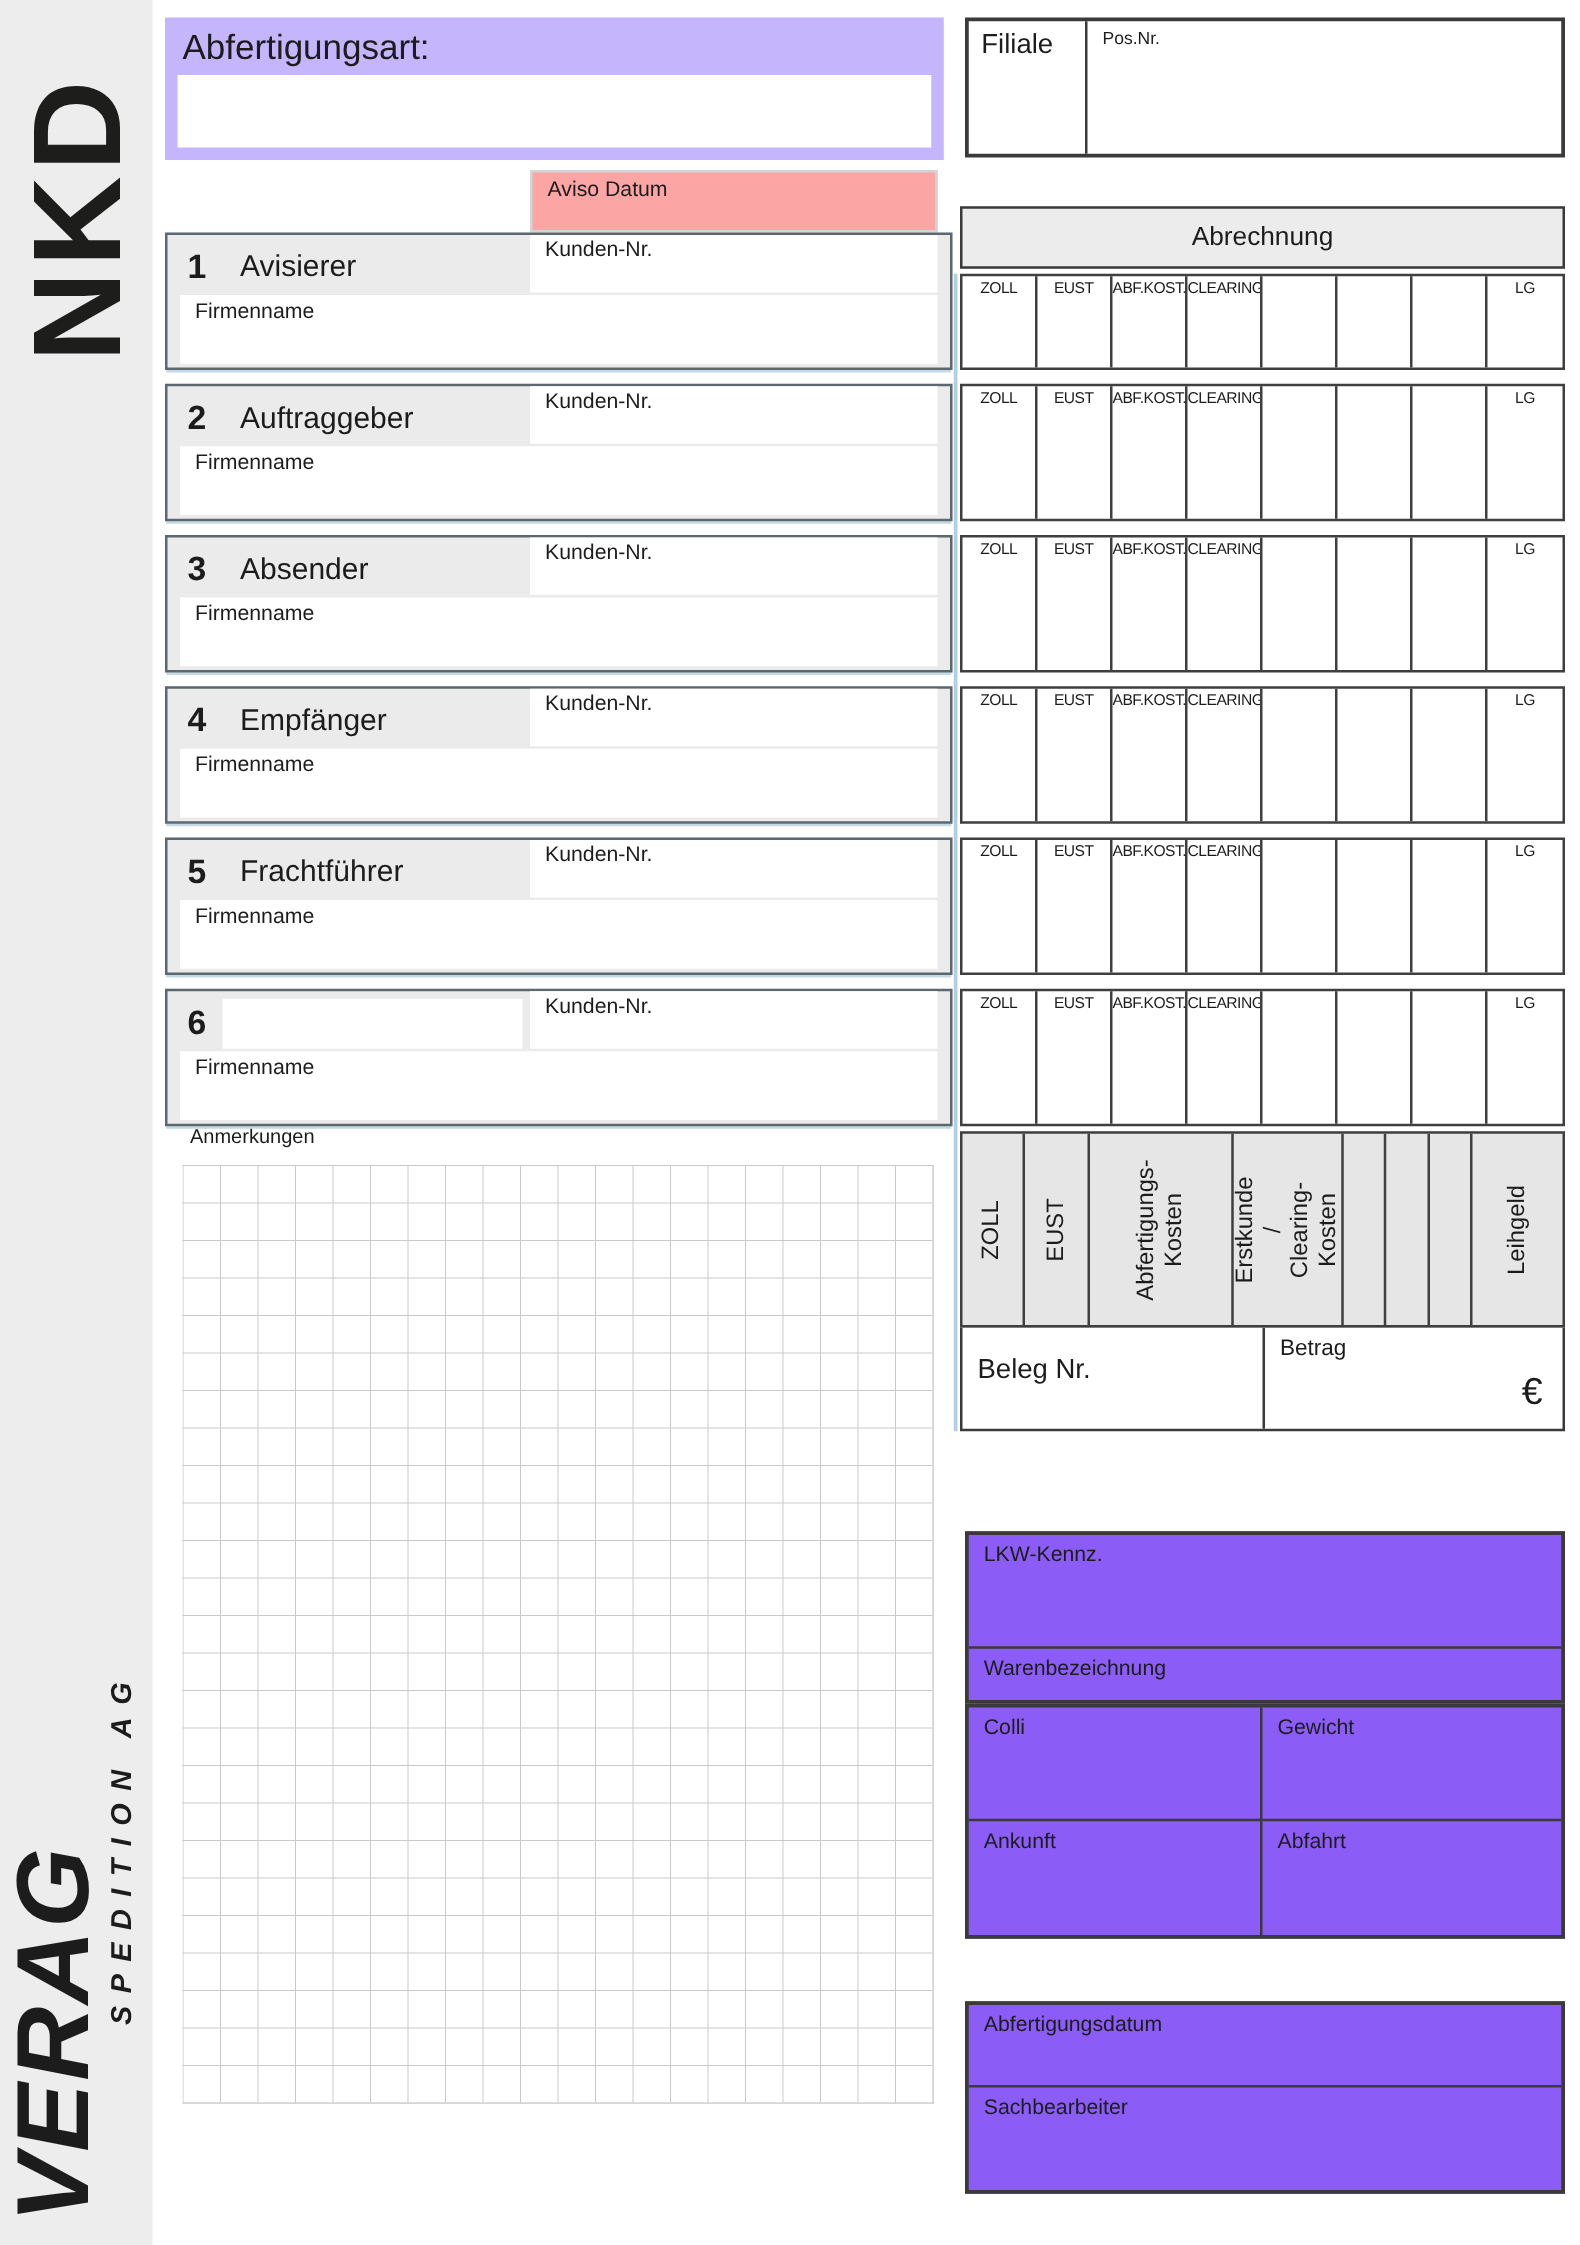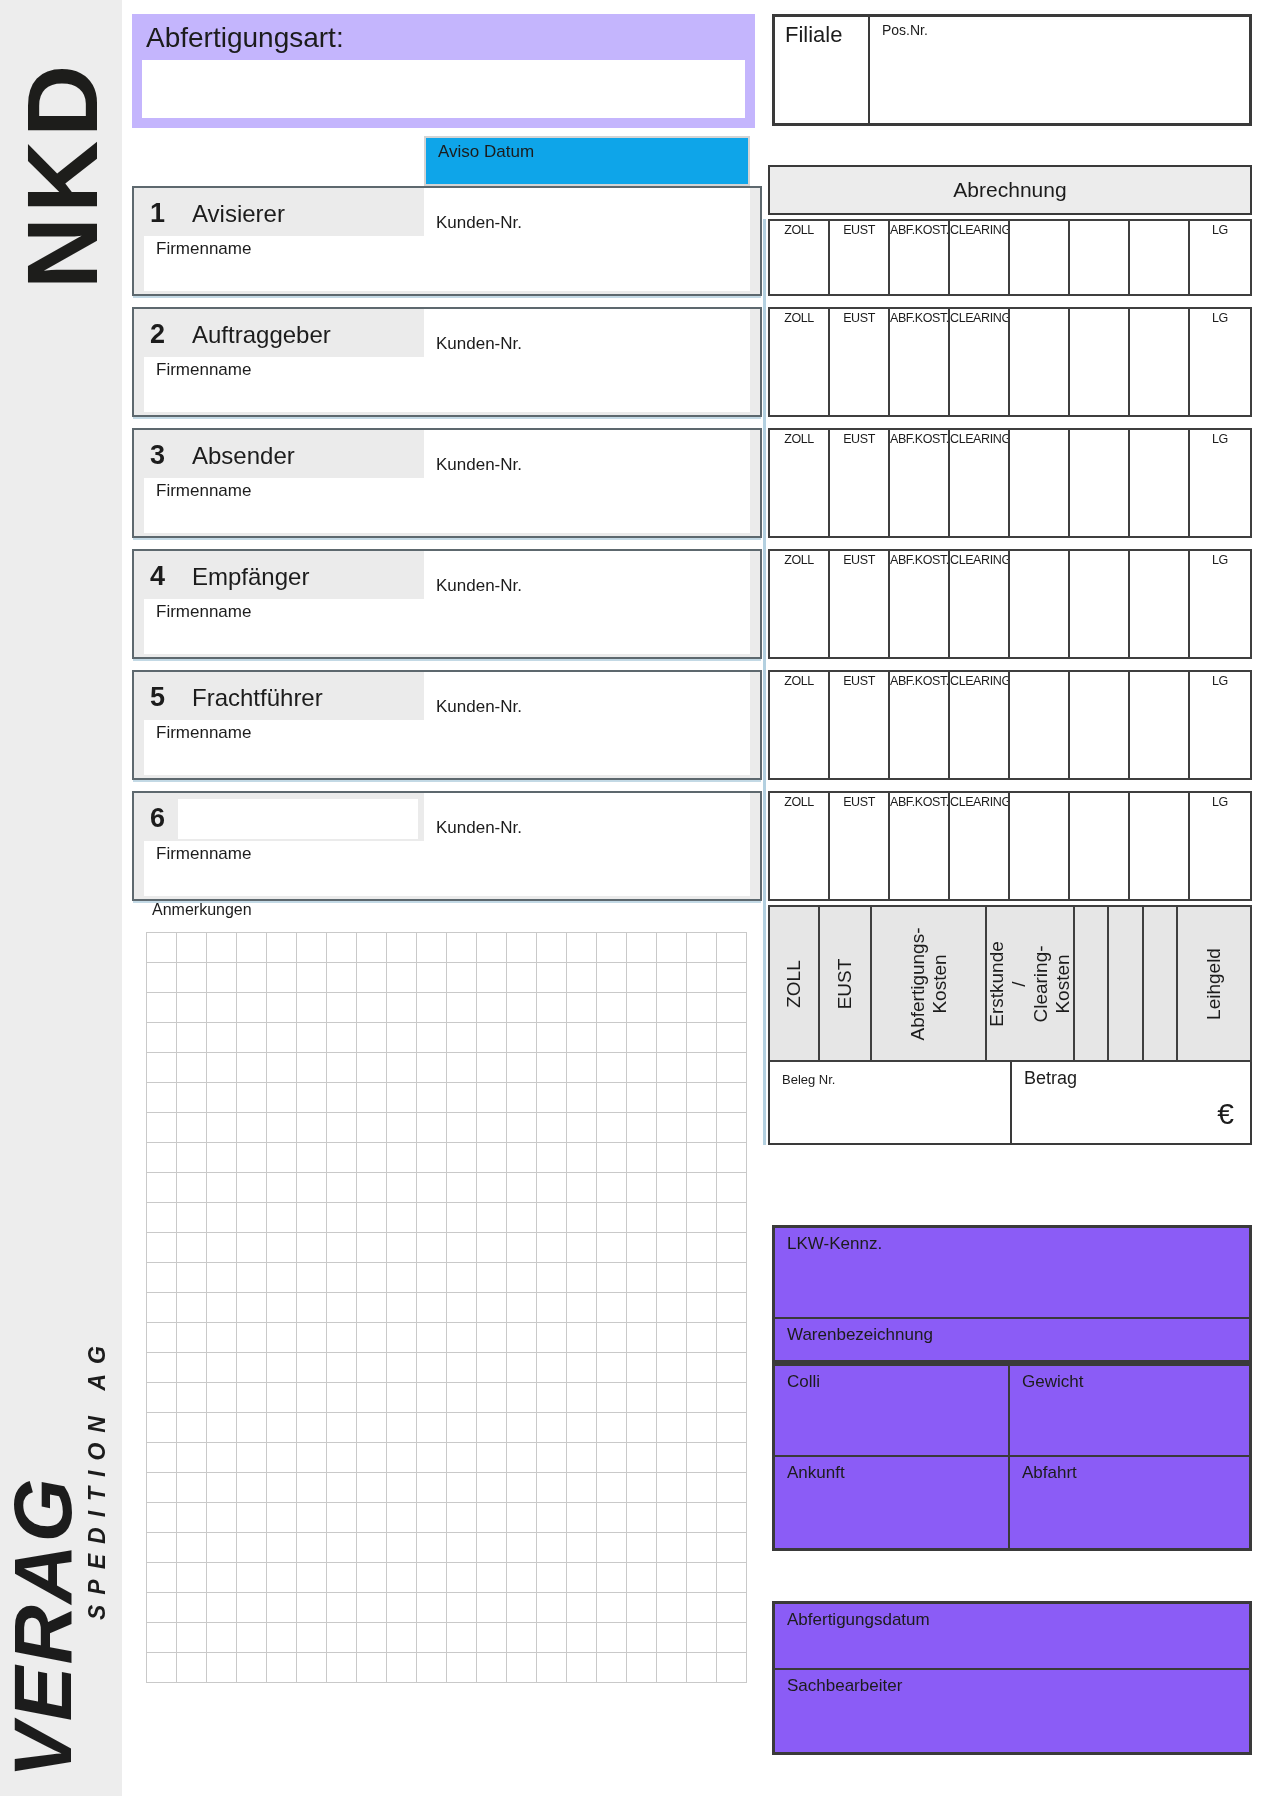"Aviso Datum" .aviso { background: #0ea5e9 -> #fca5a5 }
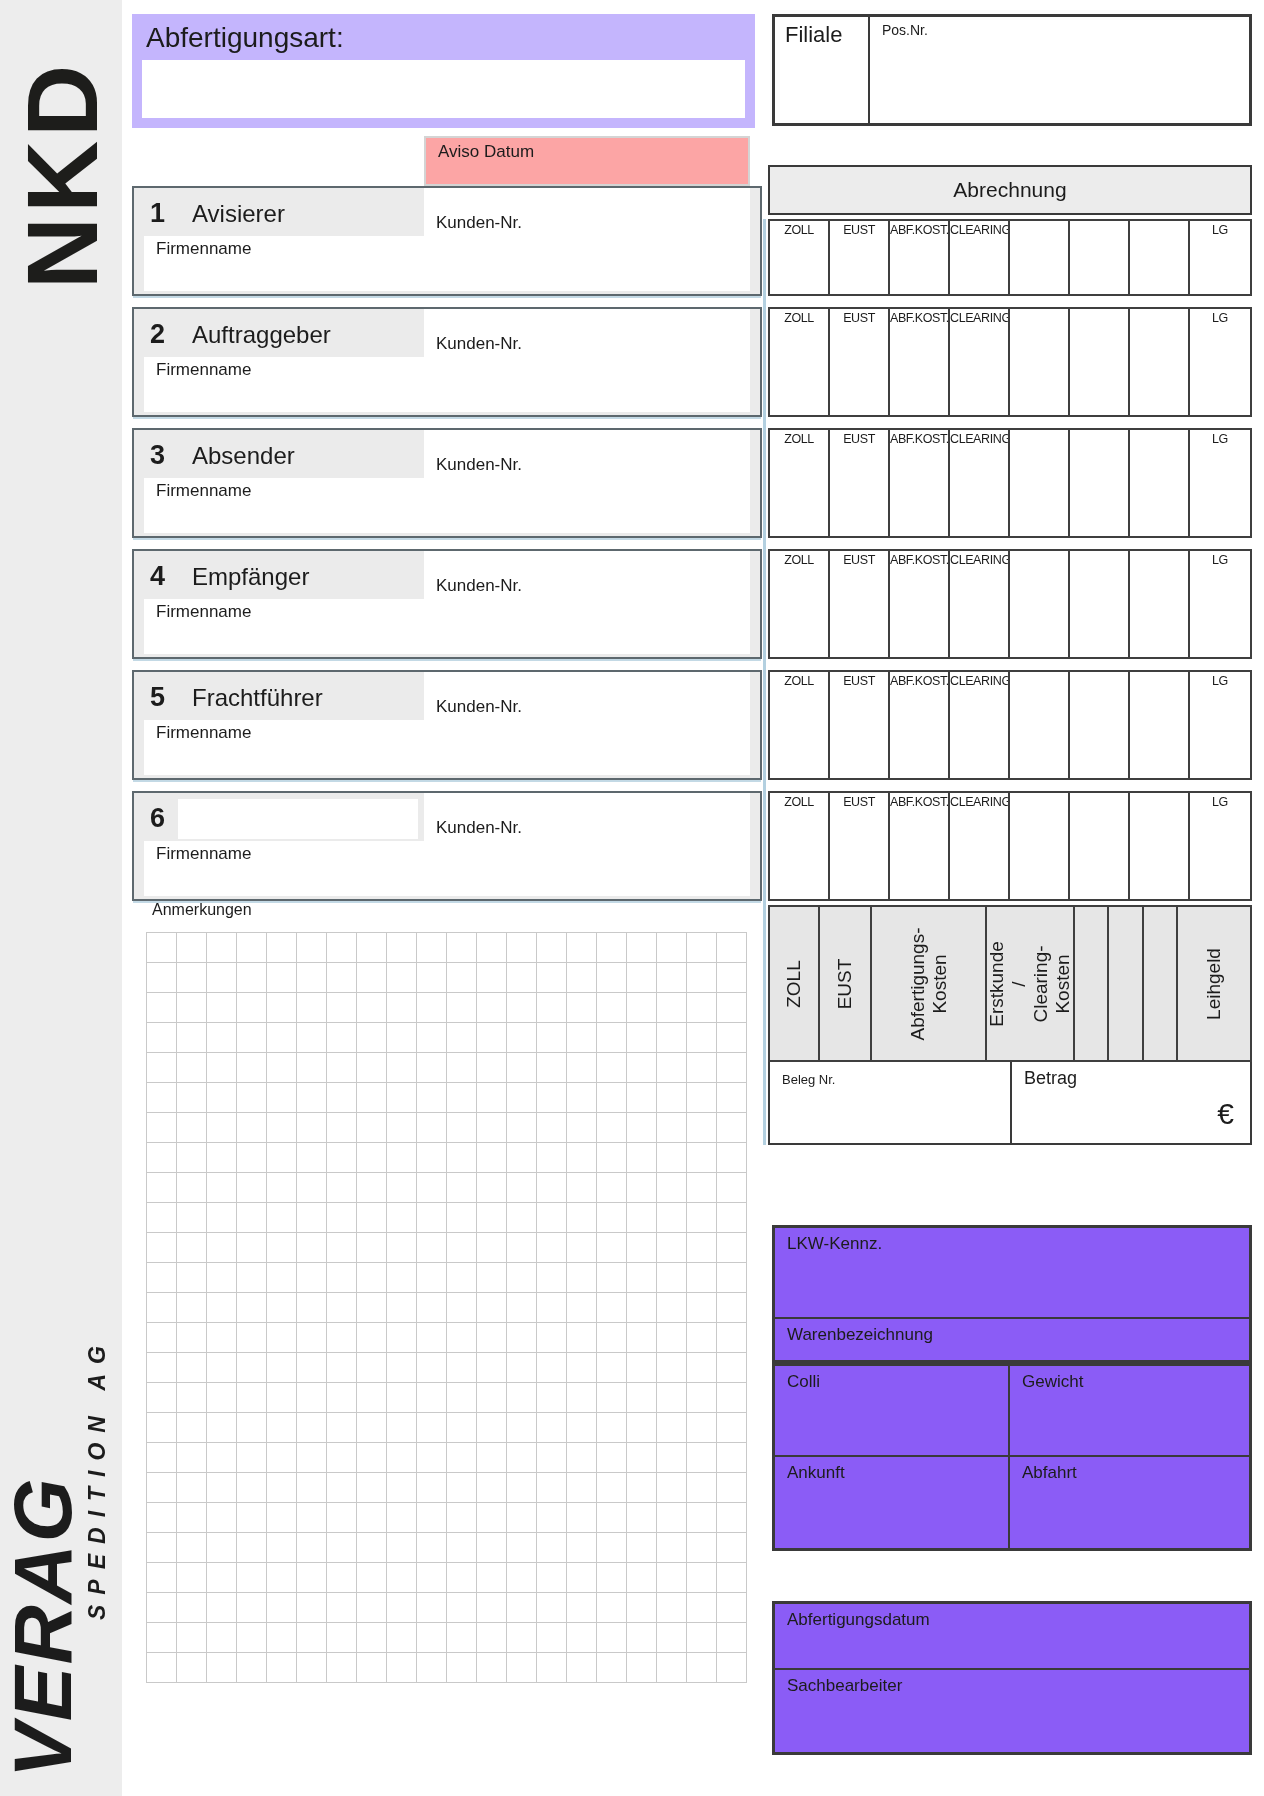"Kunden-Nr." .kunden-box { padding: 25px 12px -> 2px 12px }
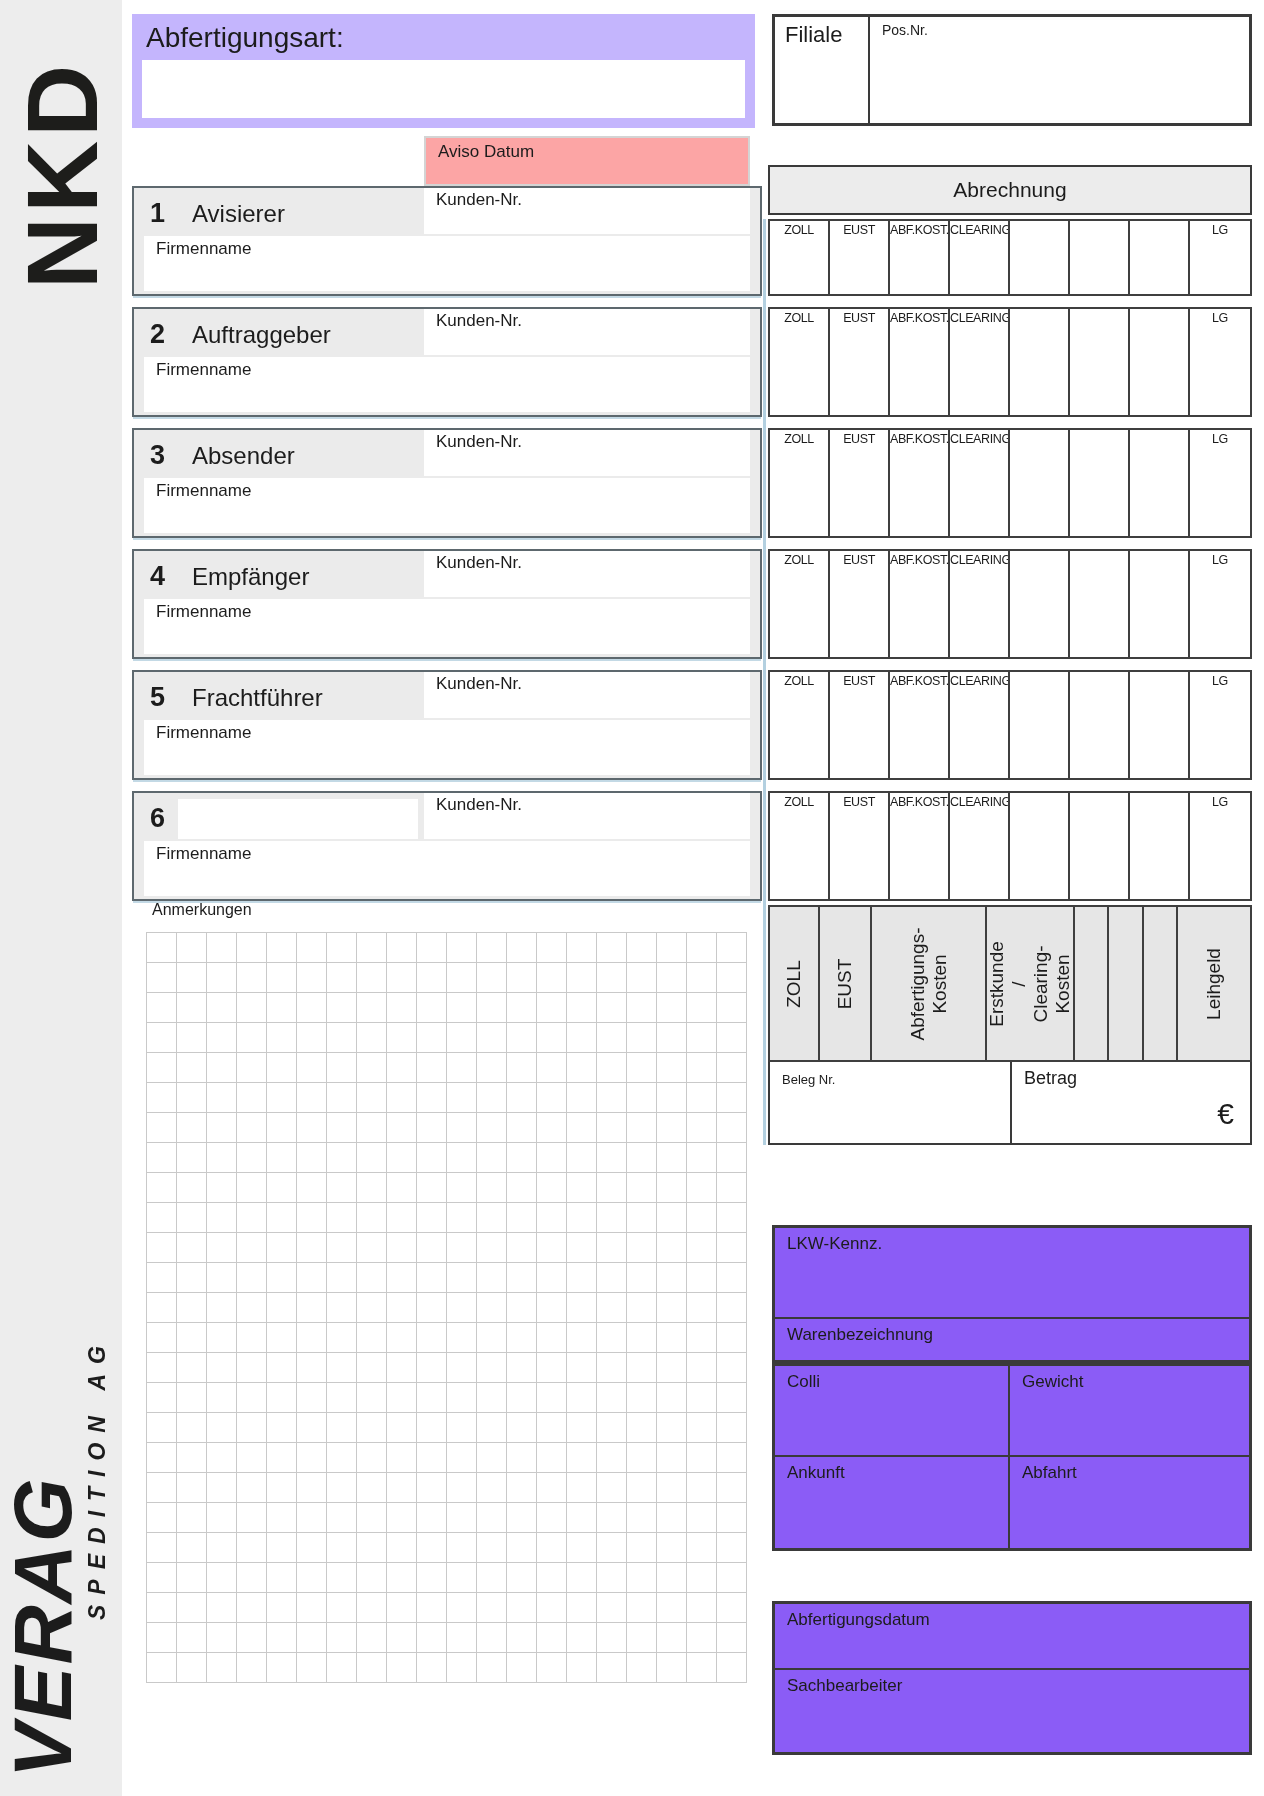"Beleg Nr." .beleg-cell { font-size: 13px -> 22px; padding: 10px 12px -> 20px 12px }
